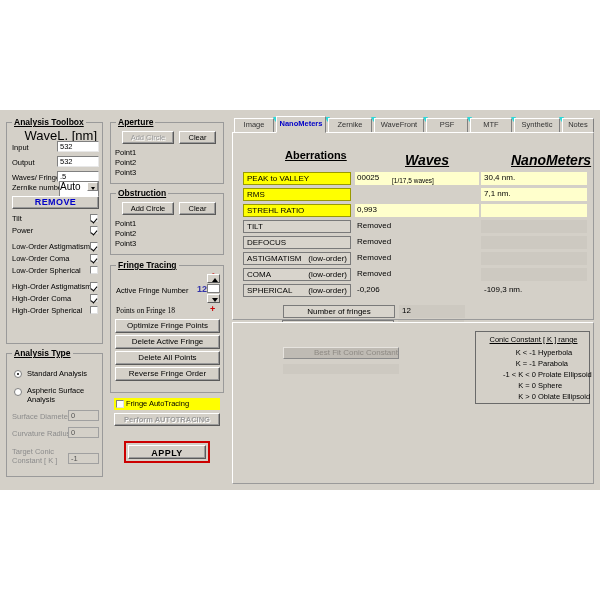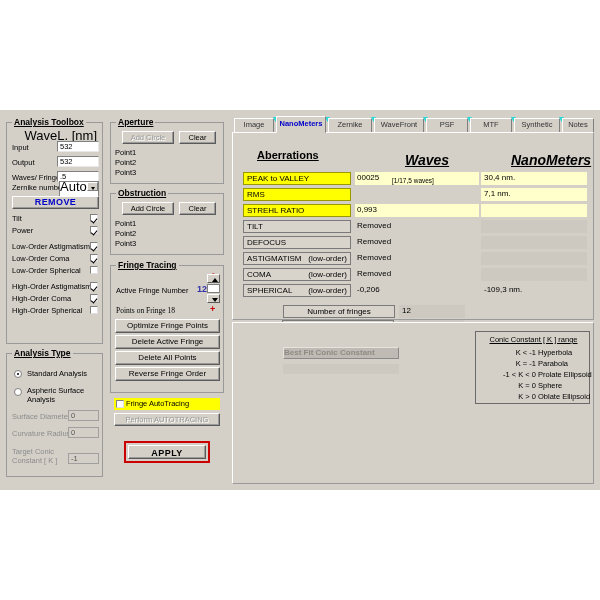"Aberrations" .hdr.main { margin-left: none -> 28px }
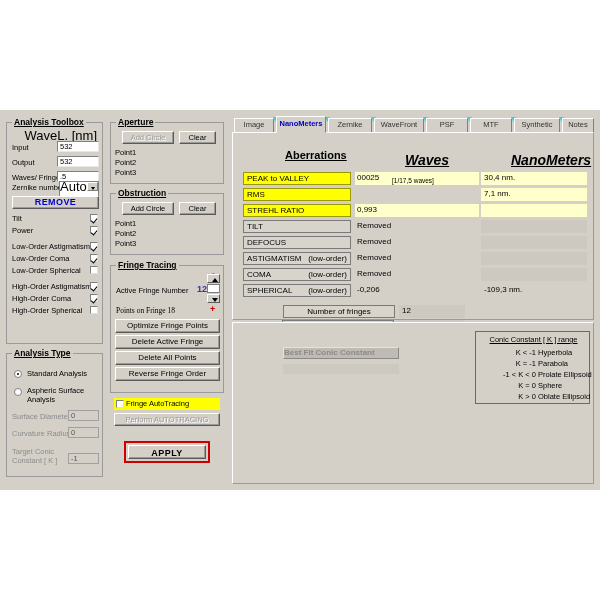"Auto" .tselect { font-size: 13px -> 10px }
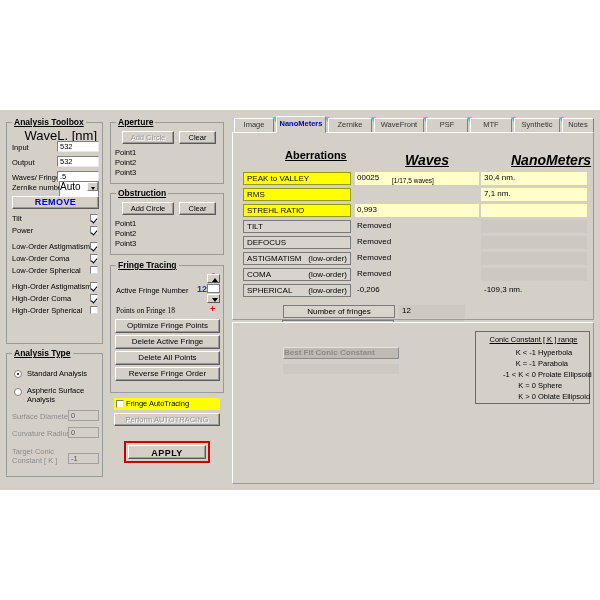"Best Fit Conic Constant" #conicBtn { font-weight: bold -> normal; text-align: left -> right }
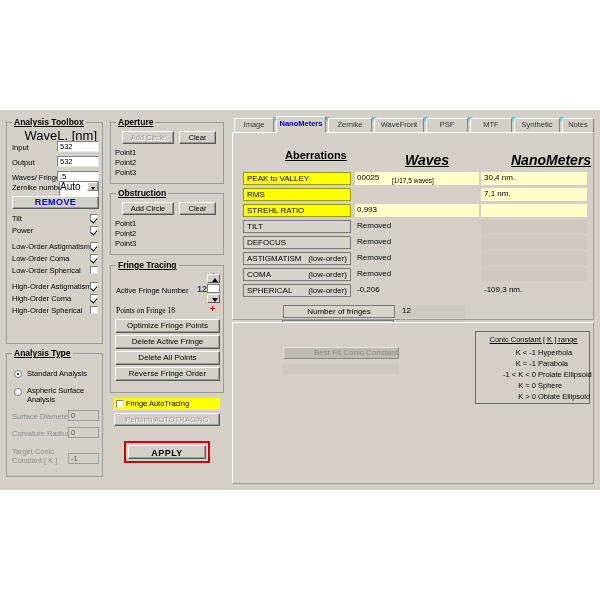"Perform AUTOTRACING" div.btn { font-weight: none -> bold }
